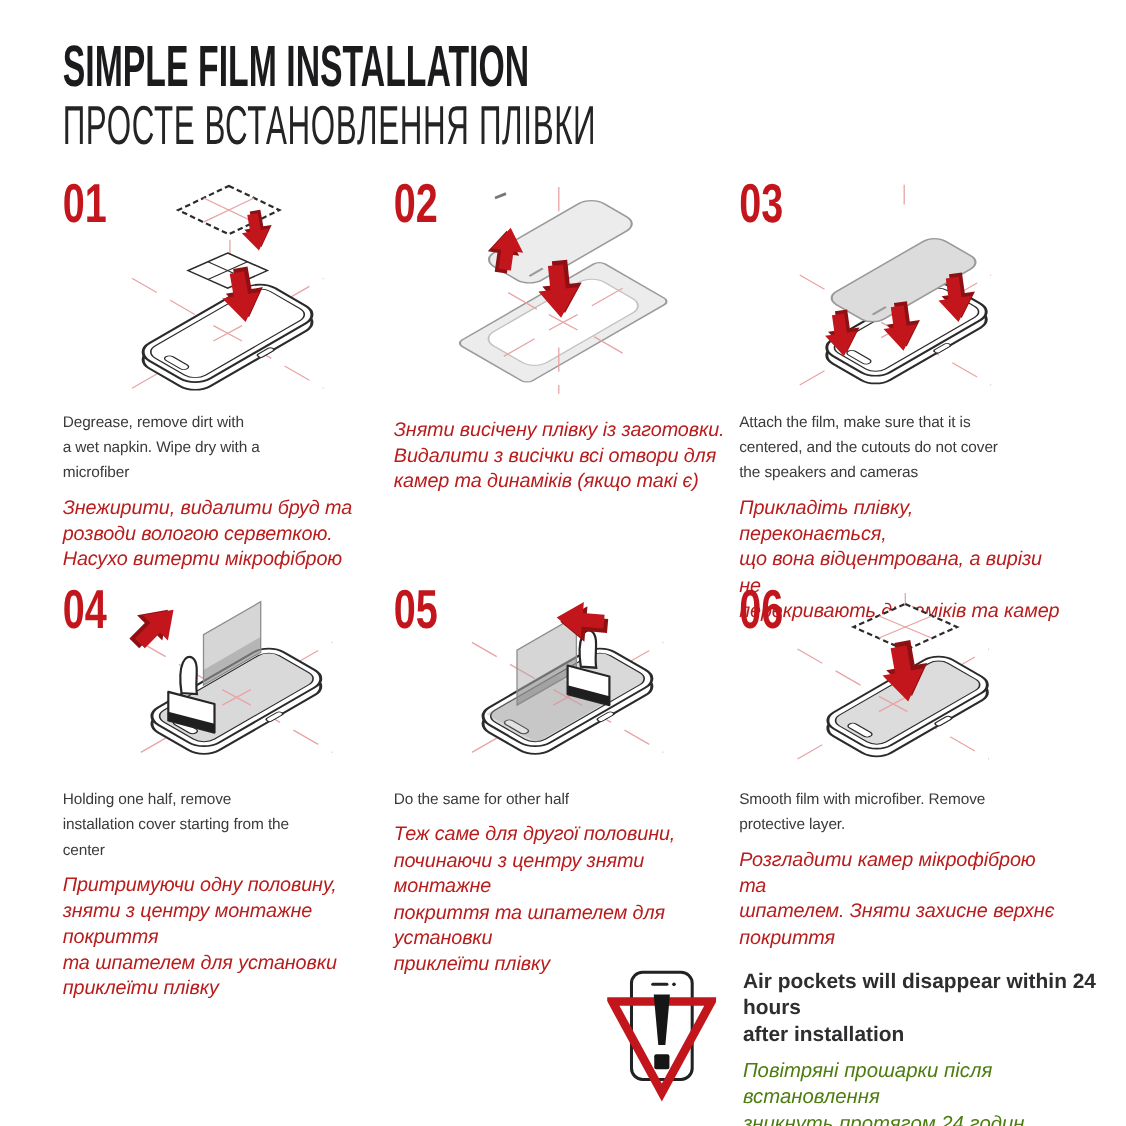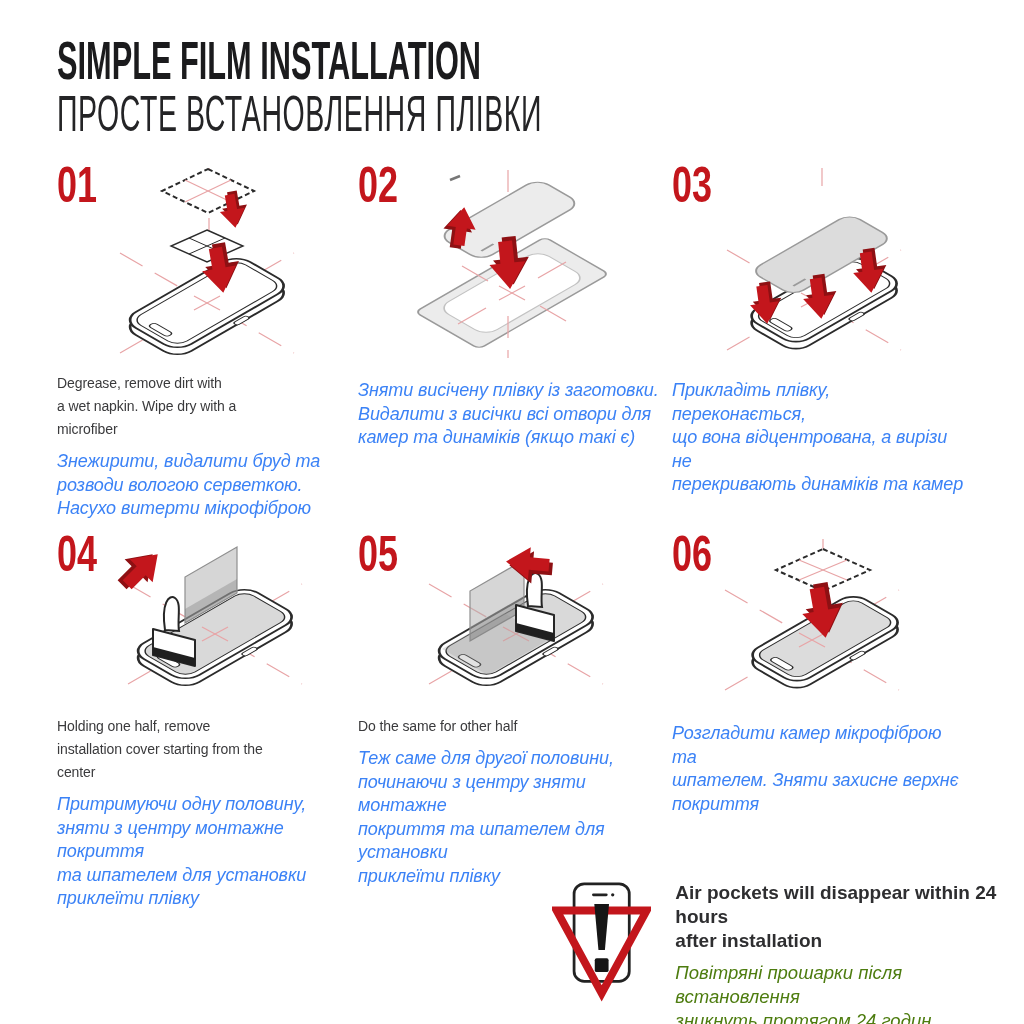"Зняти висічену плівку із заготовки." .txt-ua { color: #3b82f6 -> #b91c1c }
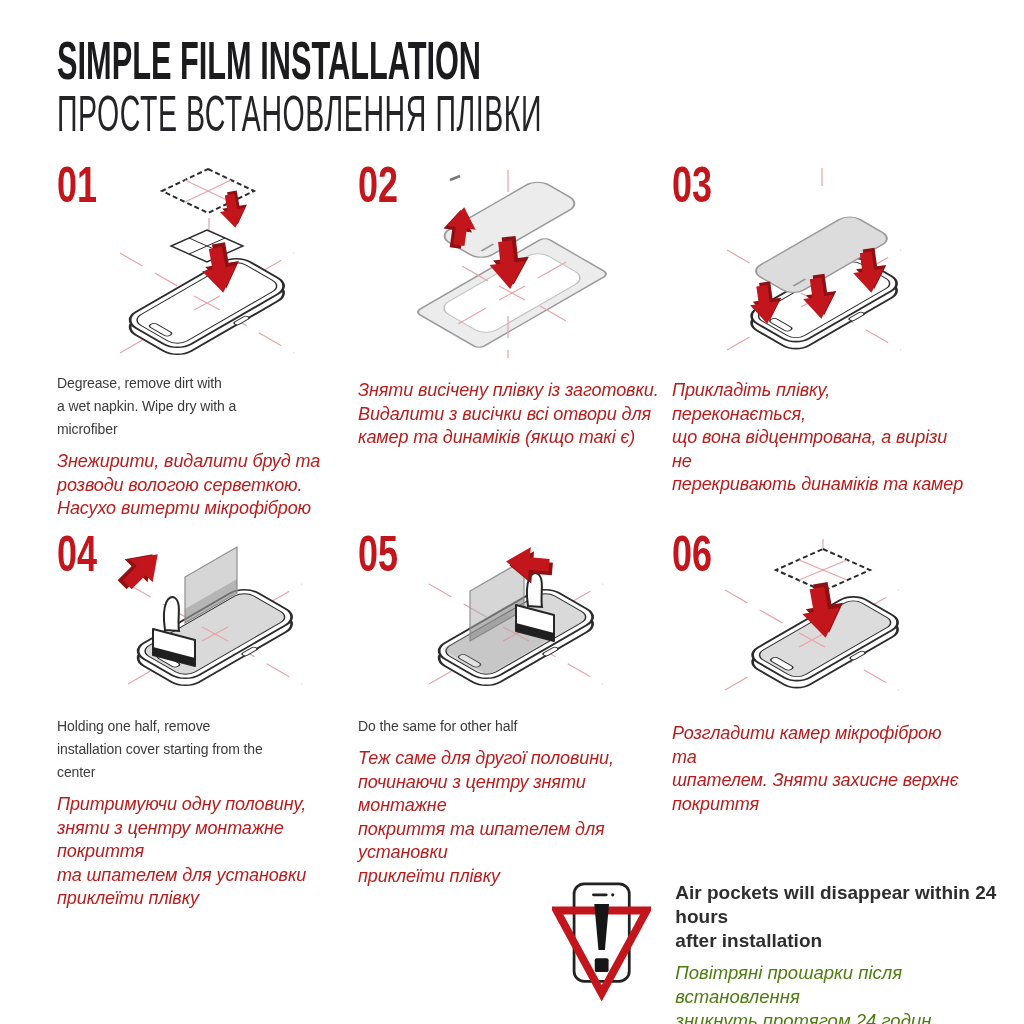"Attach the film, make sure" p.txt-en { html: none -> <p>Attach the film, make sure that it is centered, and the cutouts do not cover the speakers and cameras</p> }
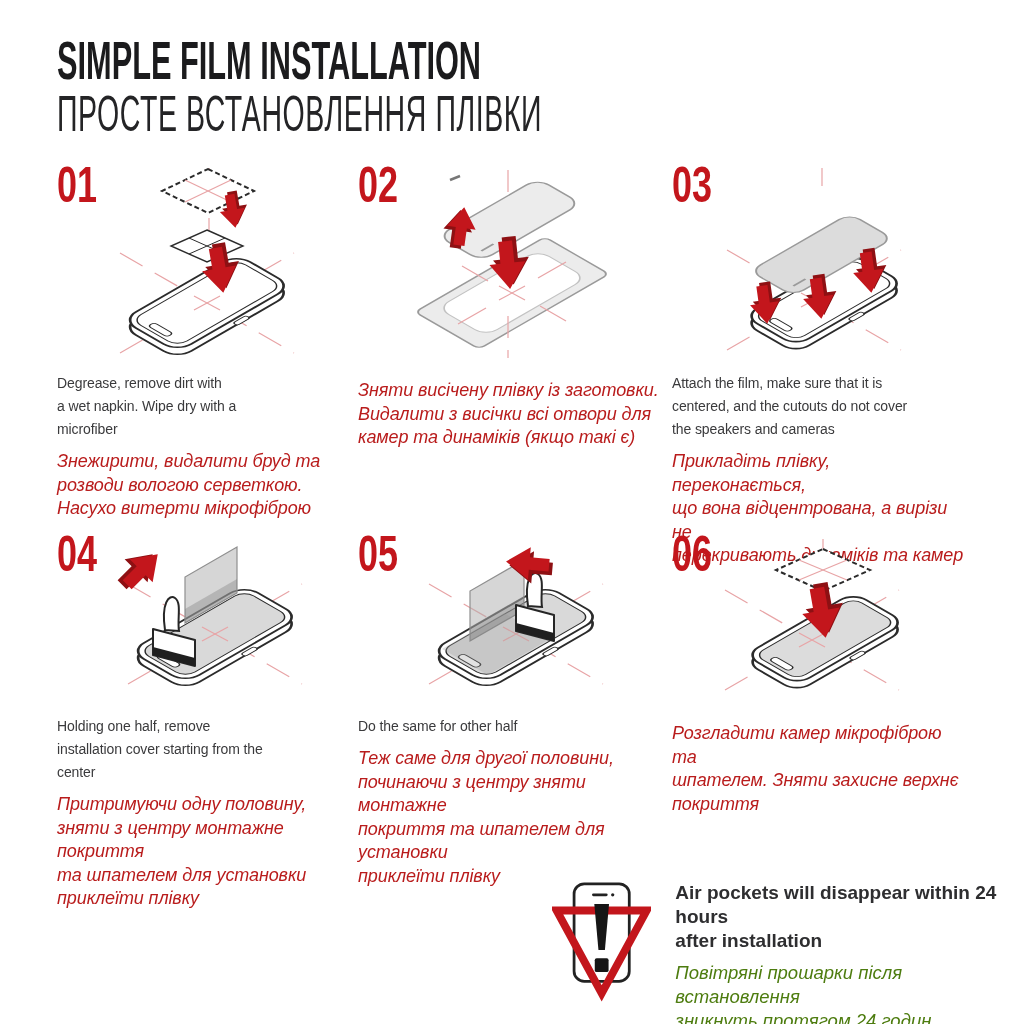"Smooth film with microfiber. Remove" p.txt-en { html: none -> <p>Smooth film with microfiber. Remove protective layer.</p> }
